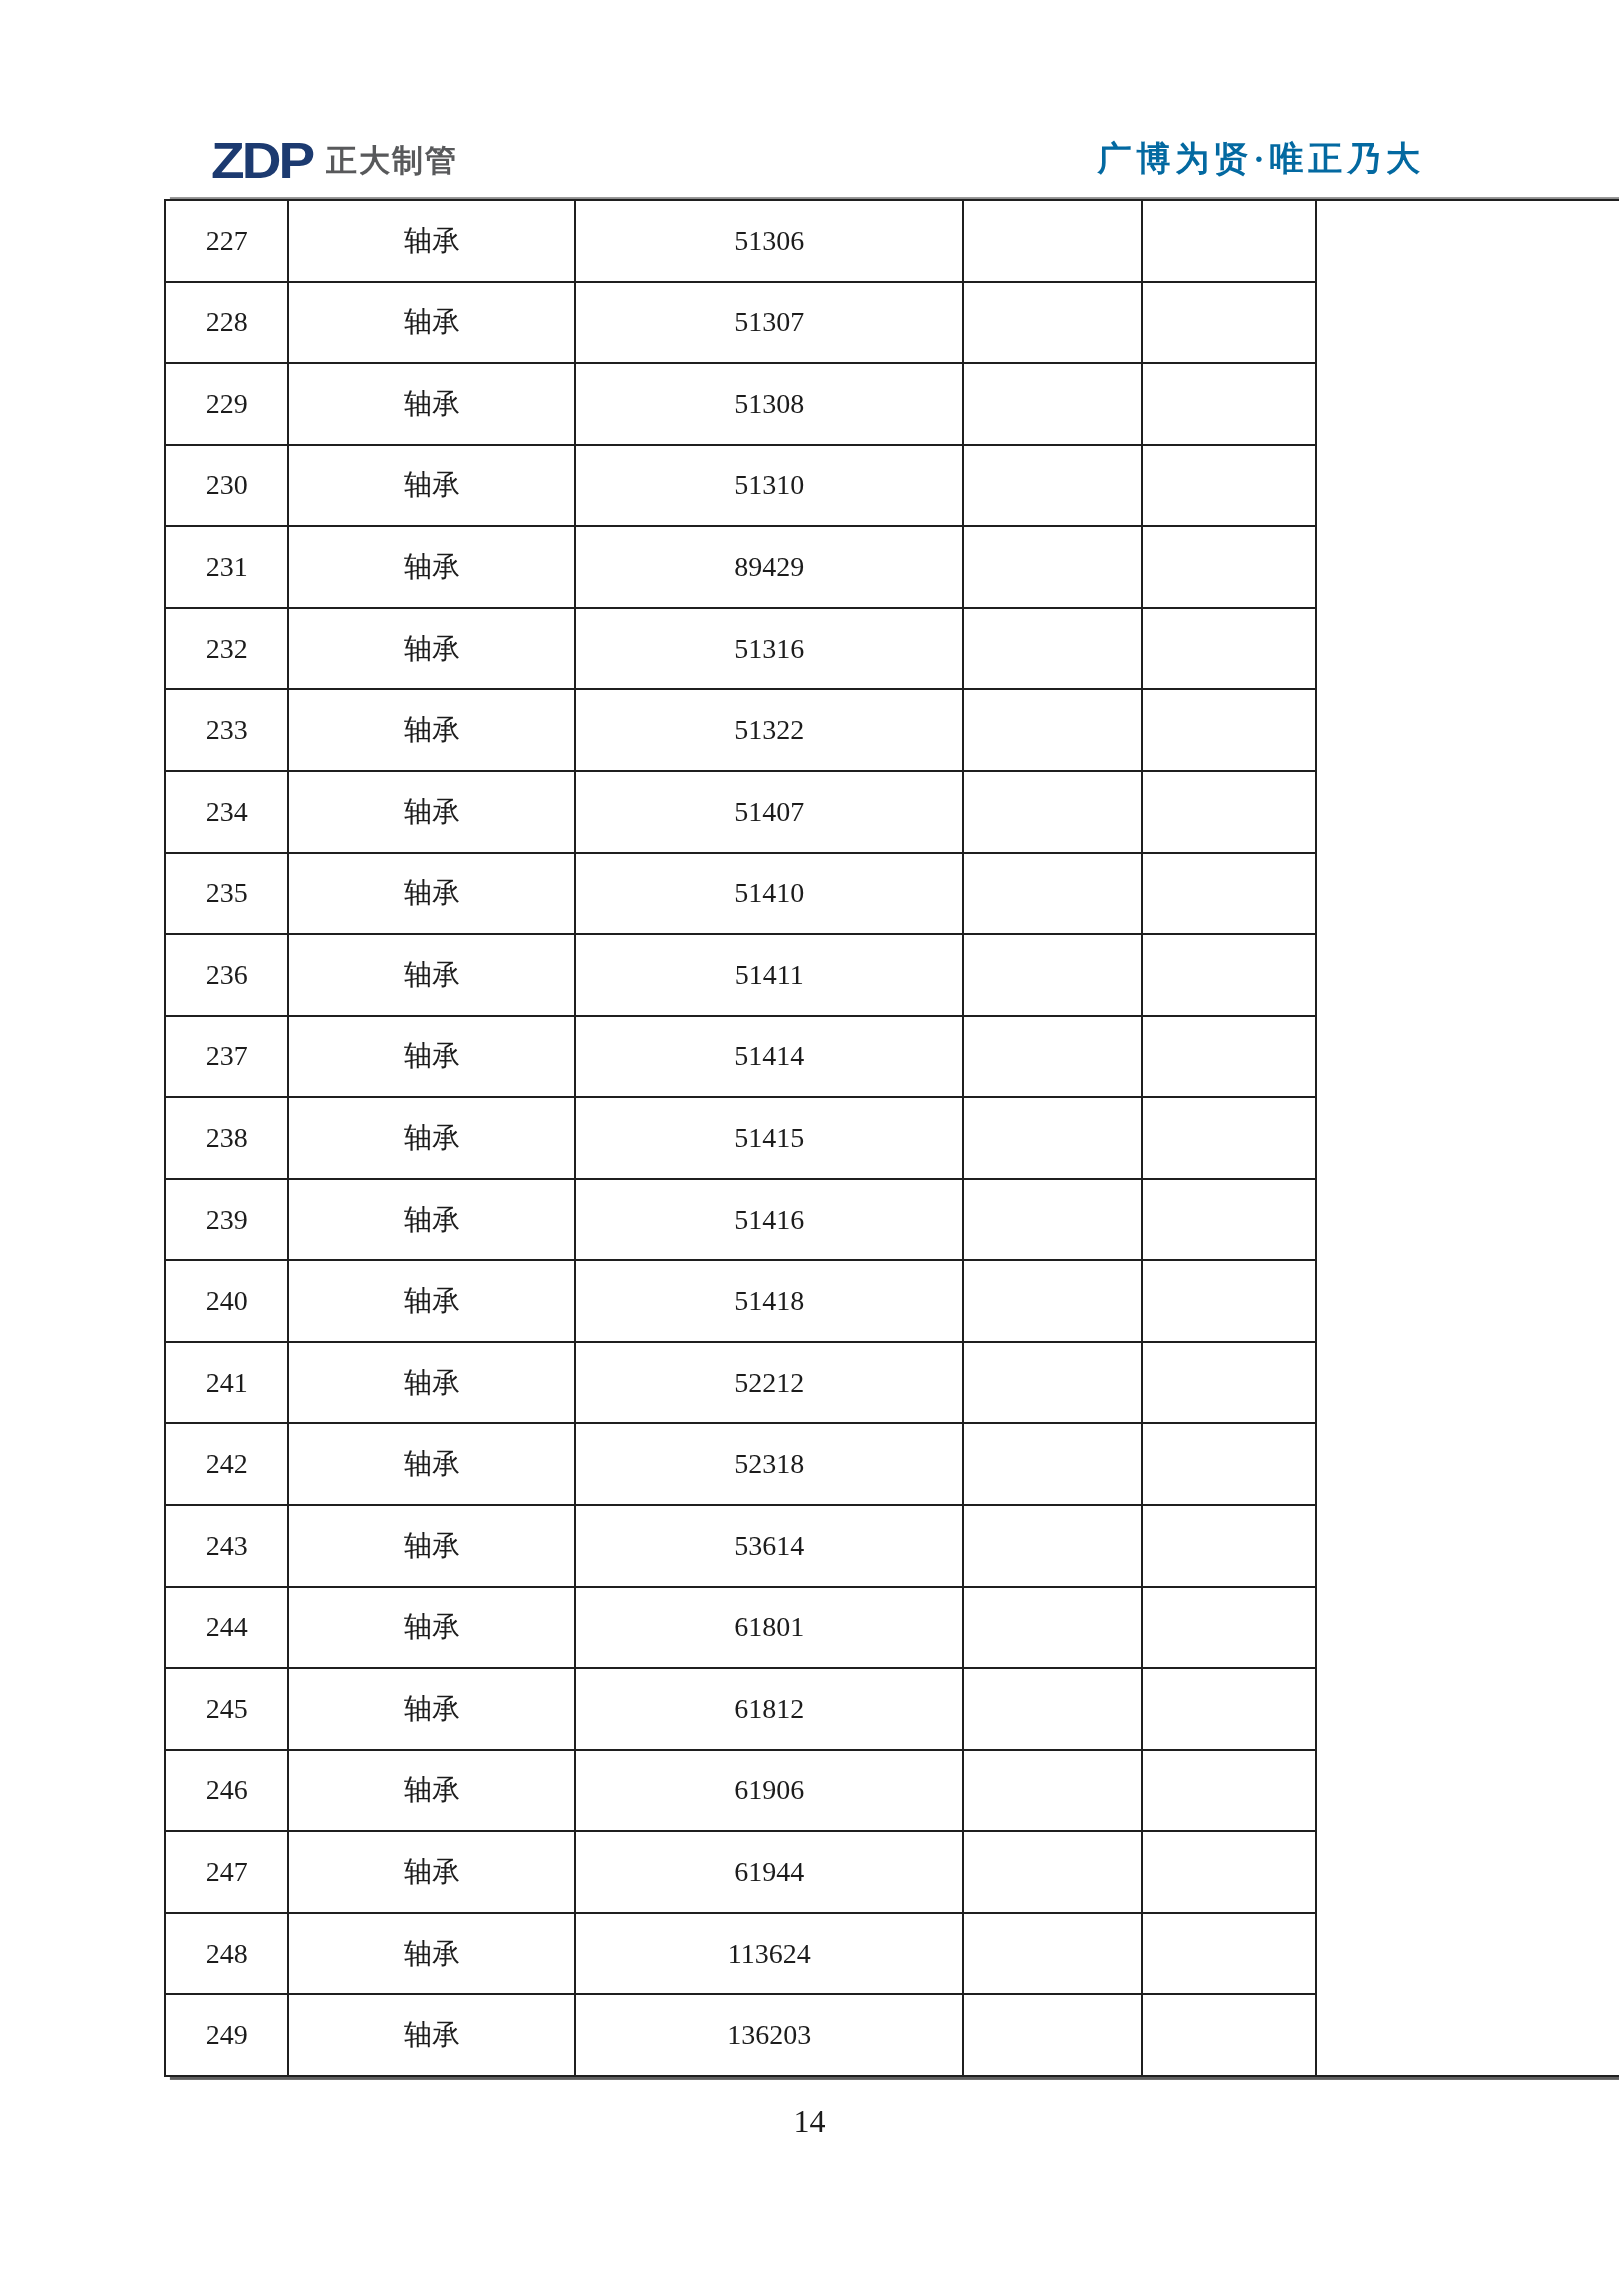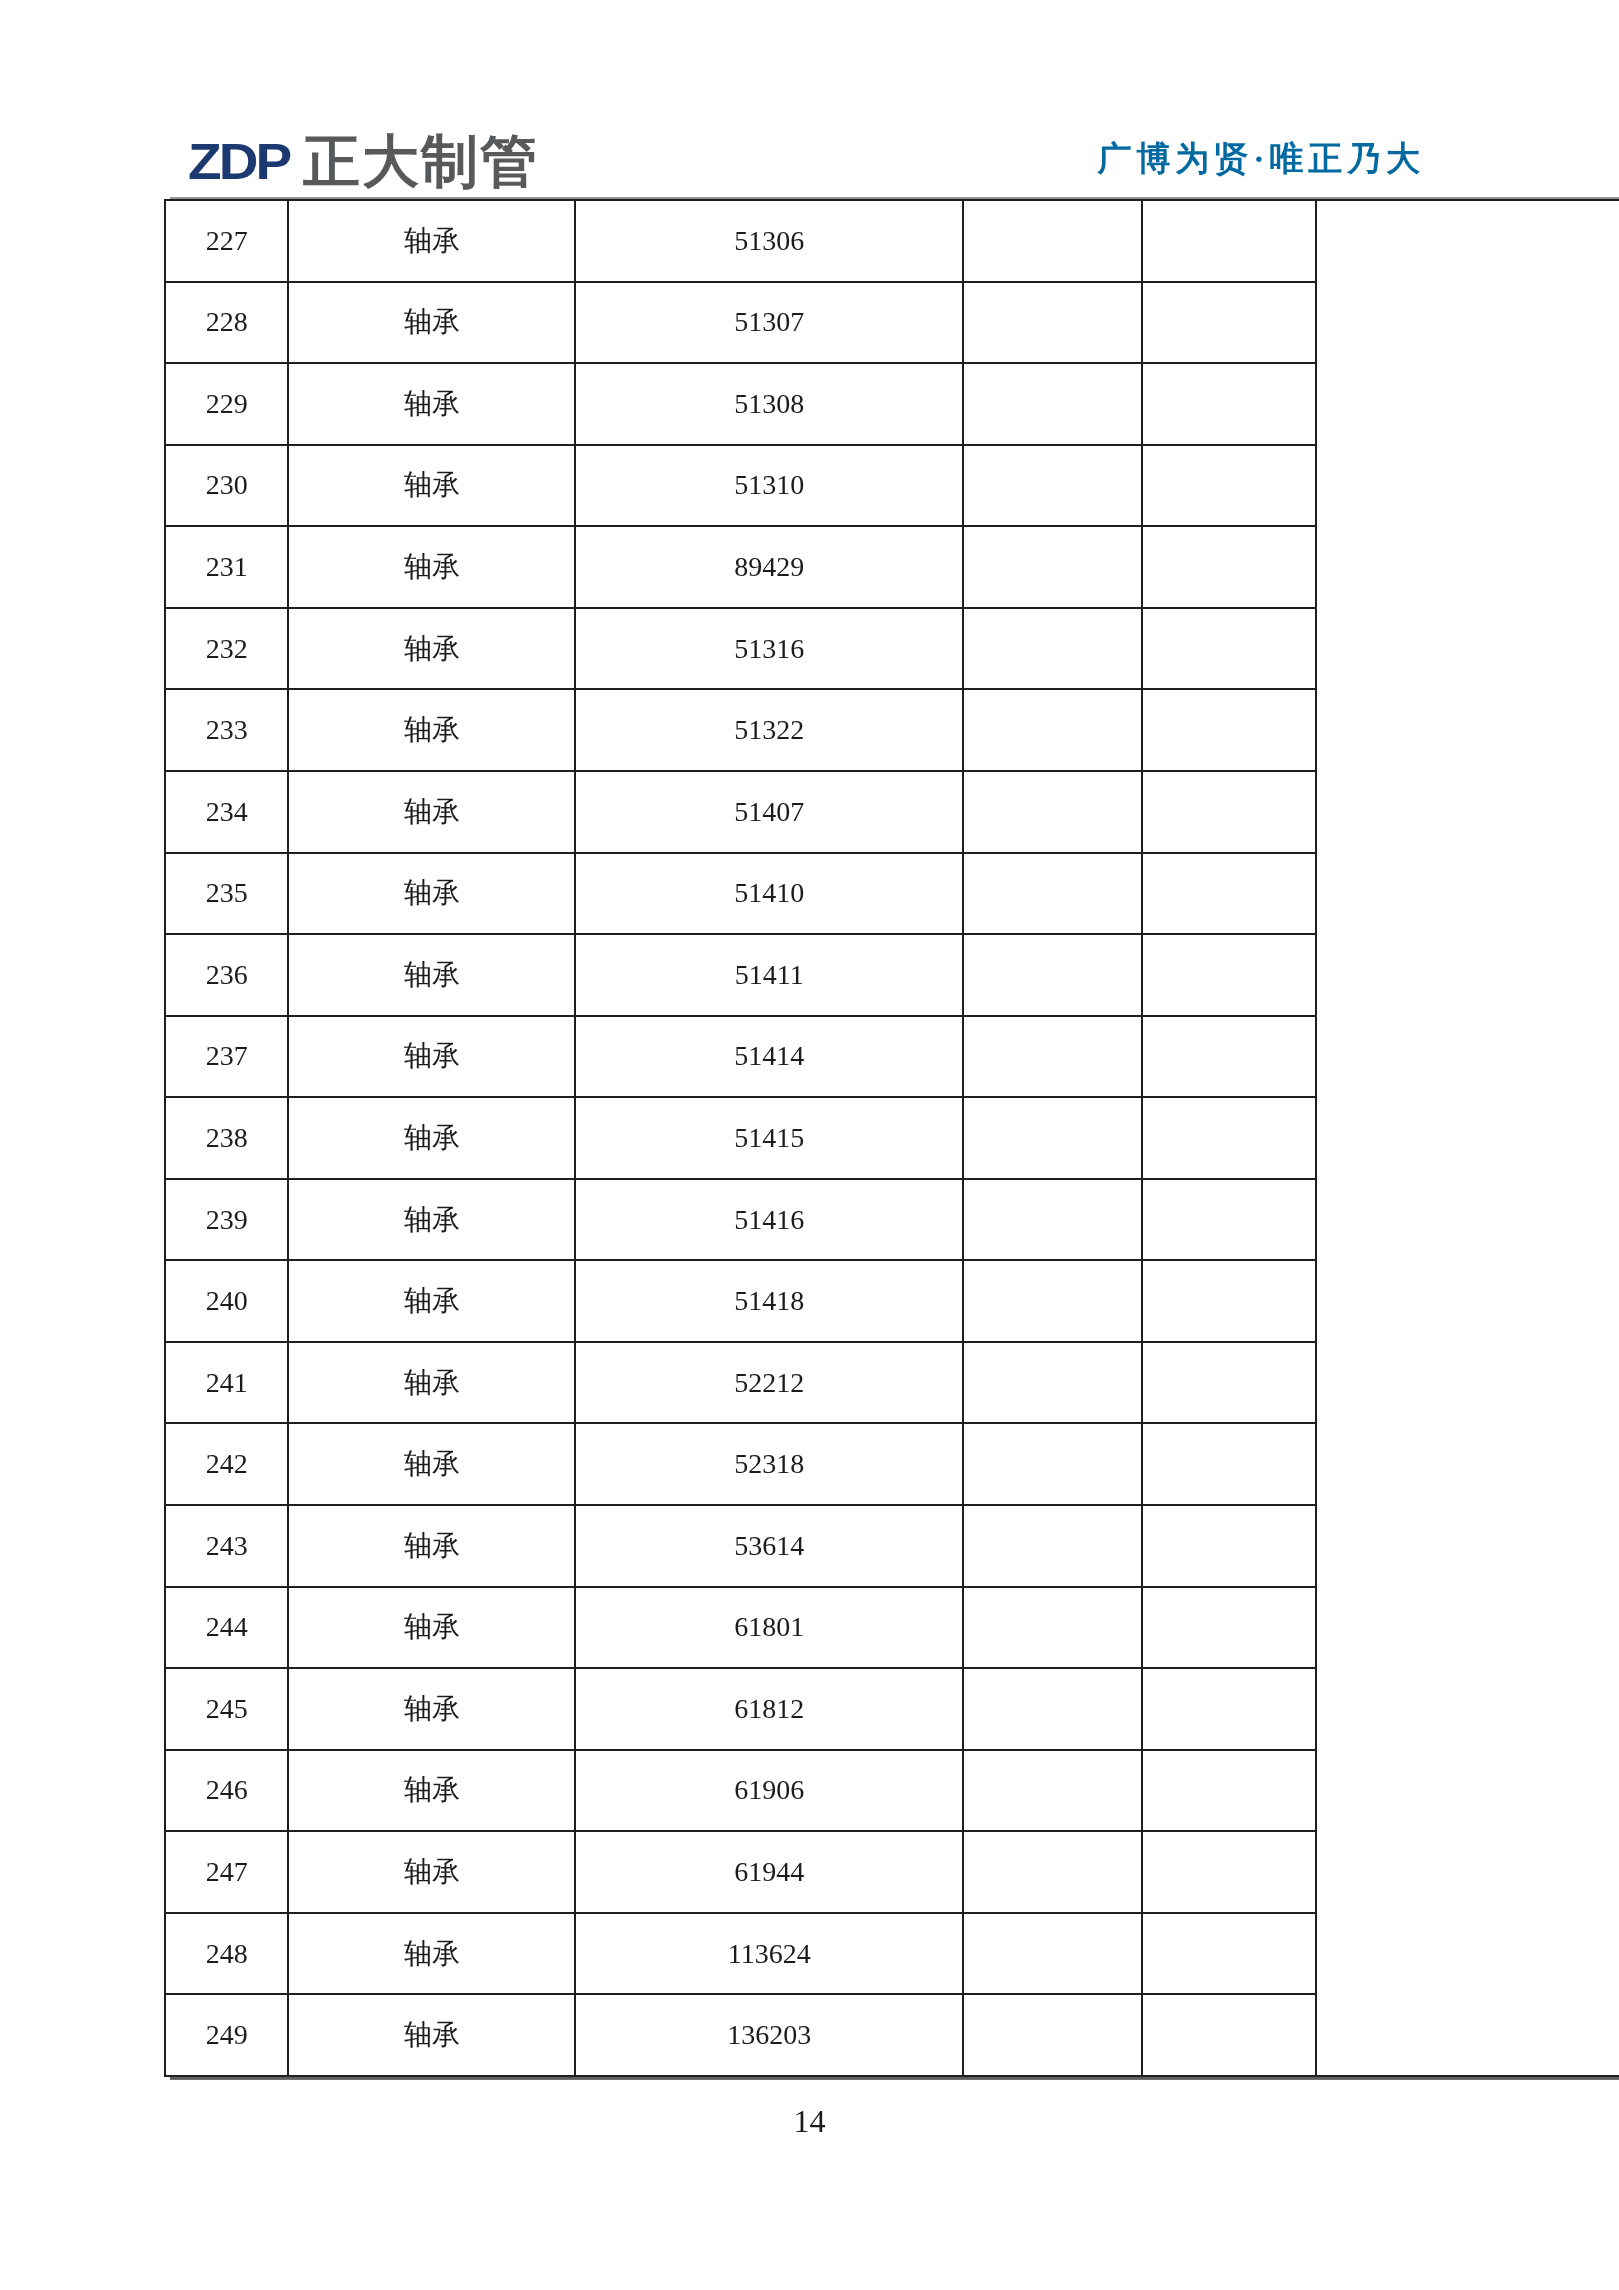"ZDP" .logo { left: 188px -> 211px }
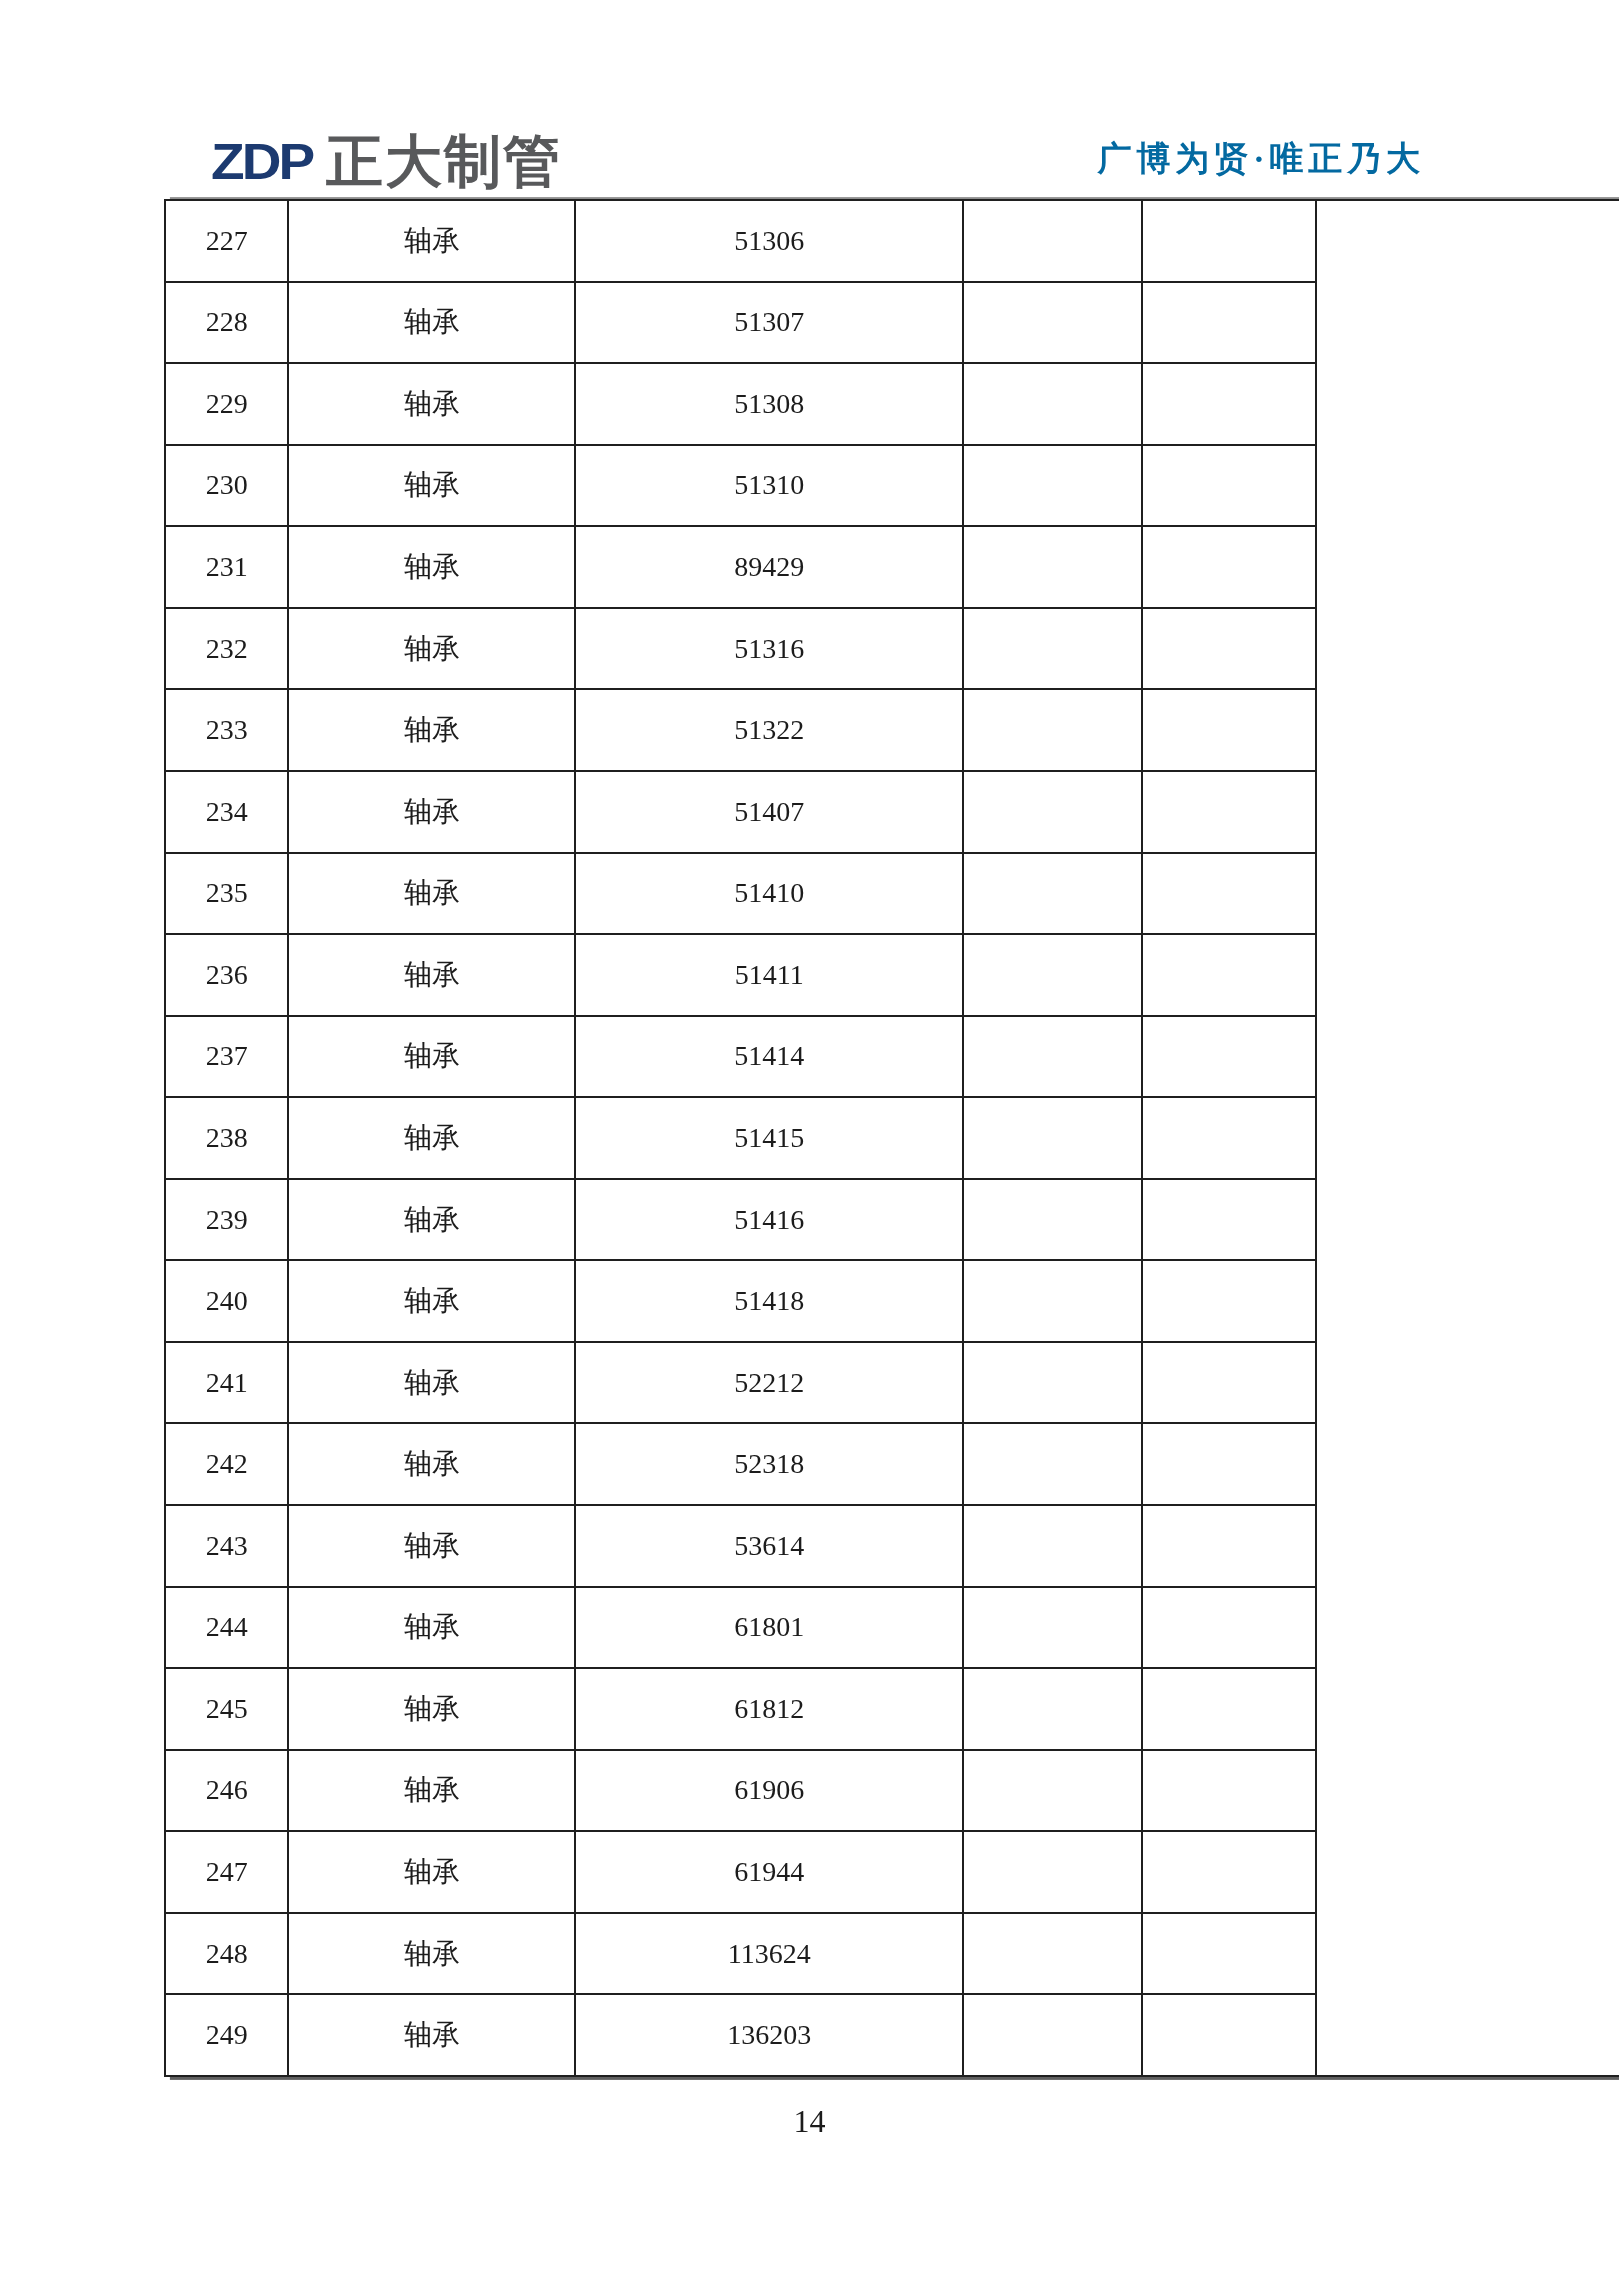"正大制管" .logo-cn { font-size: 57px -> 31px }
